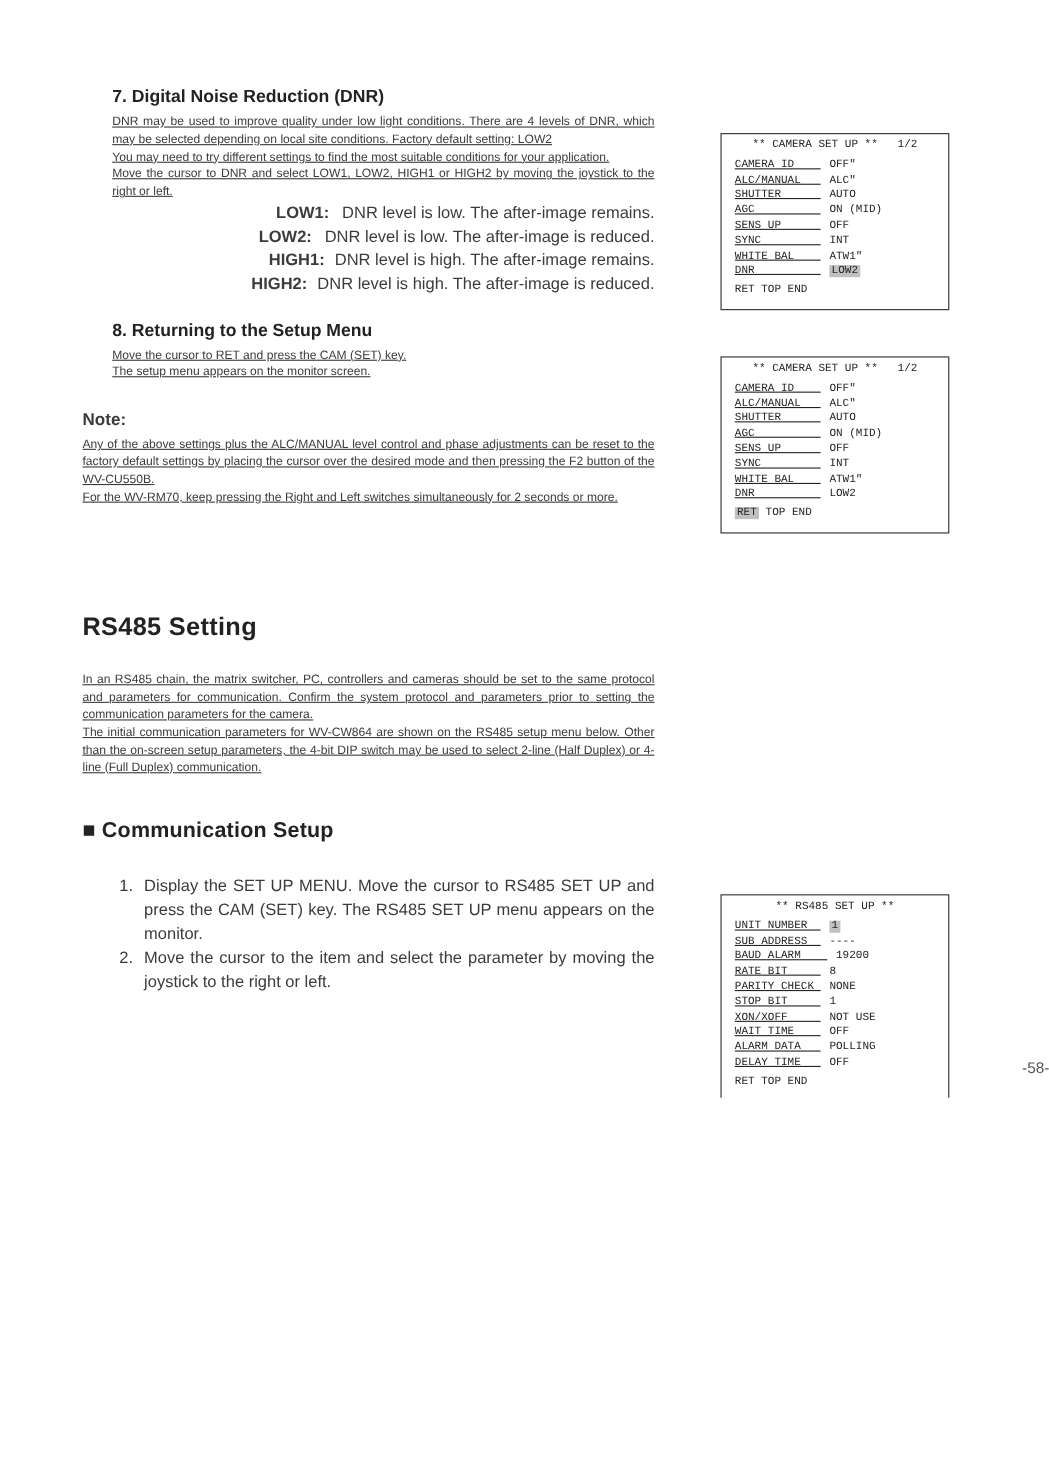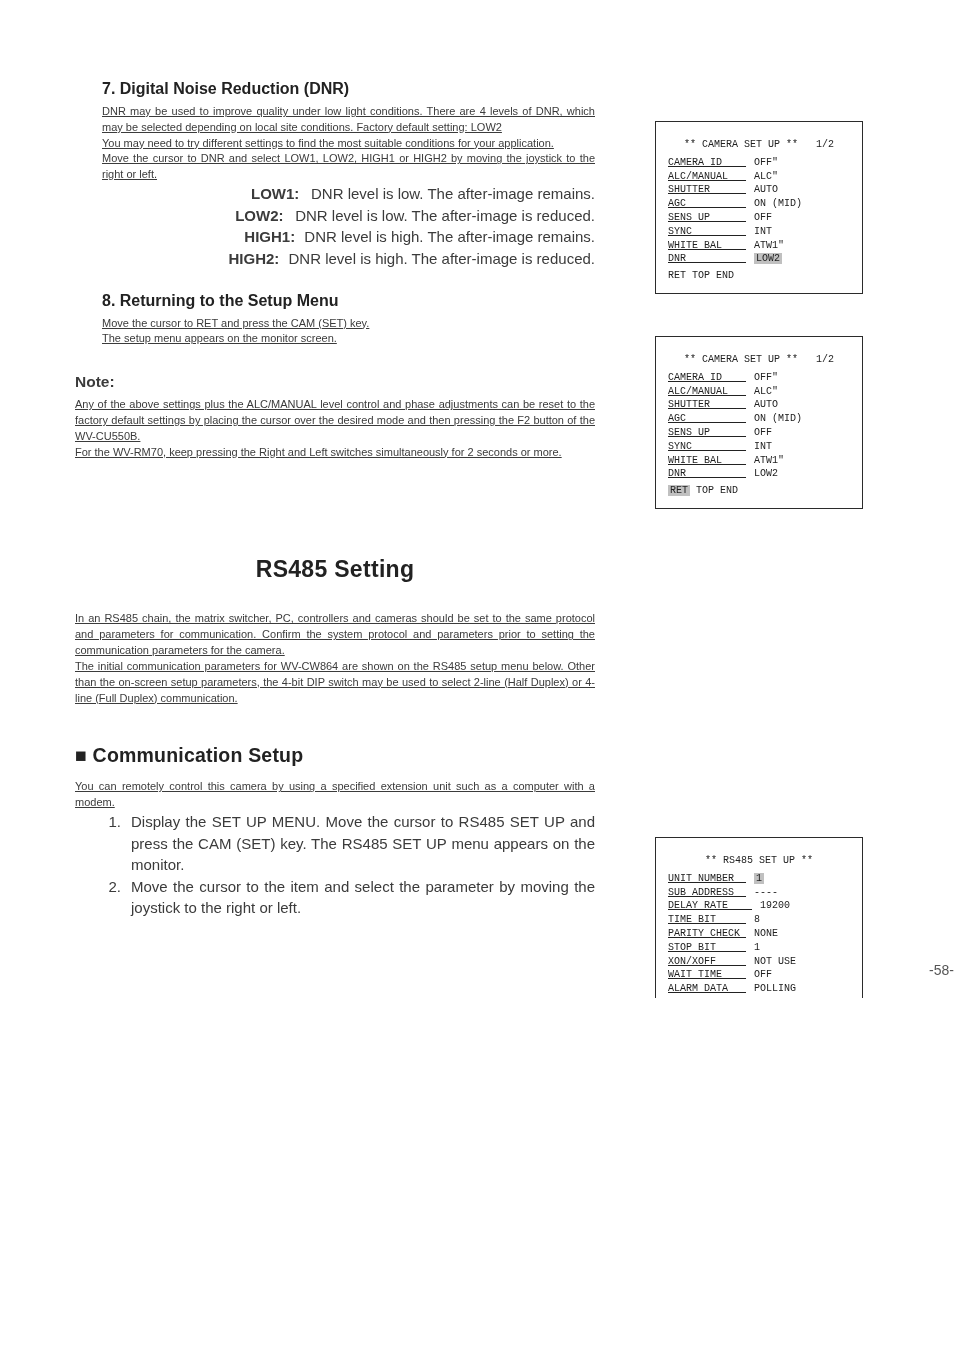"** CAMERA SET UP **" .screen { padding: 16px 12px 10px 12px -> 4px 12px 10px 12px }
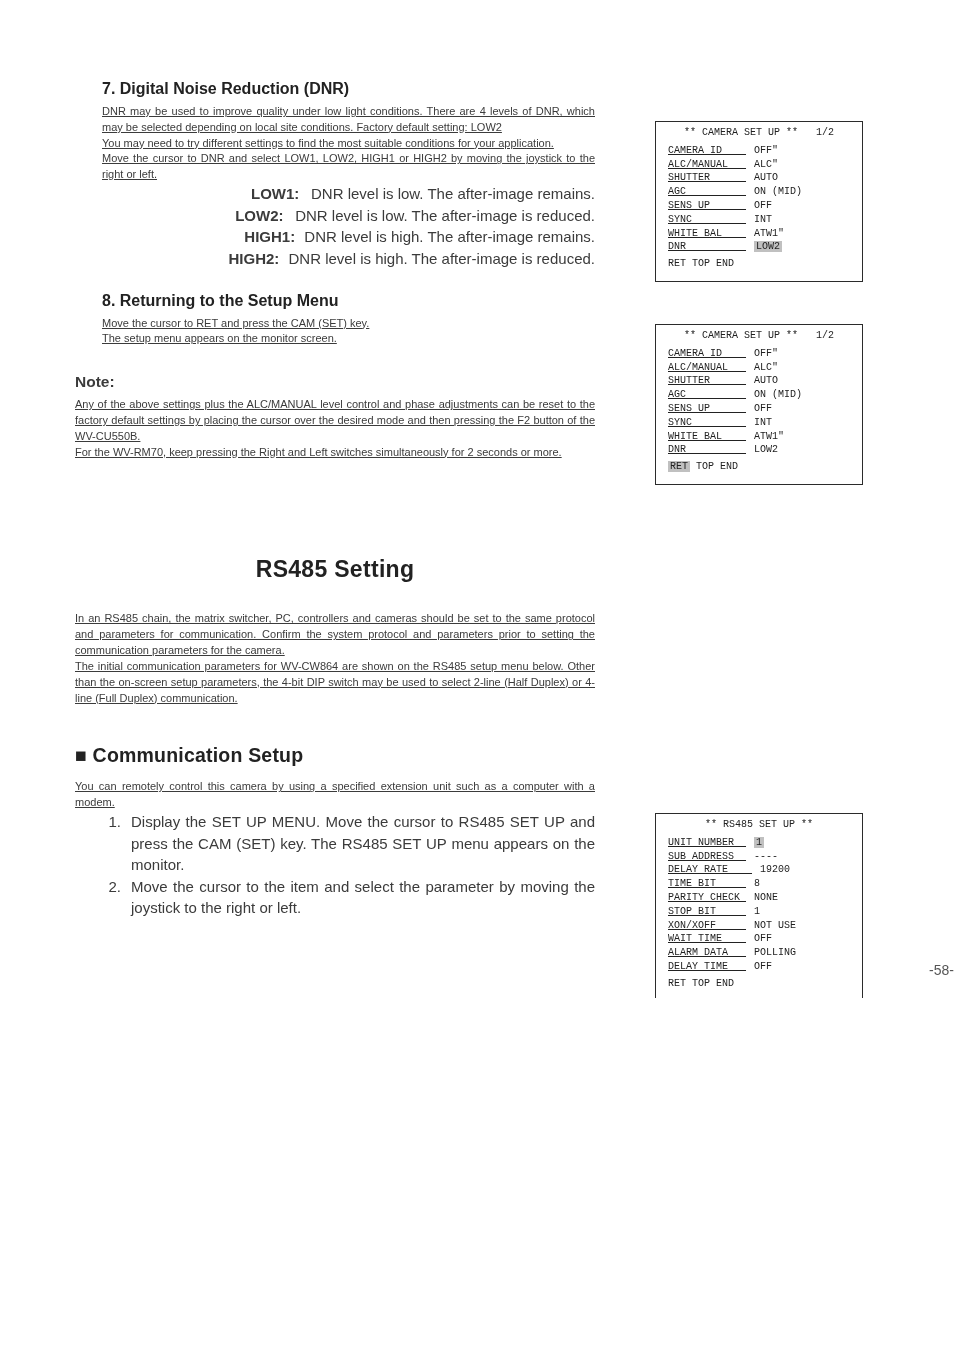"RS485 Setting" .h-big { text-align: center -> none }
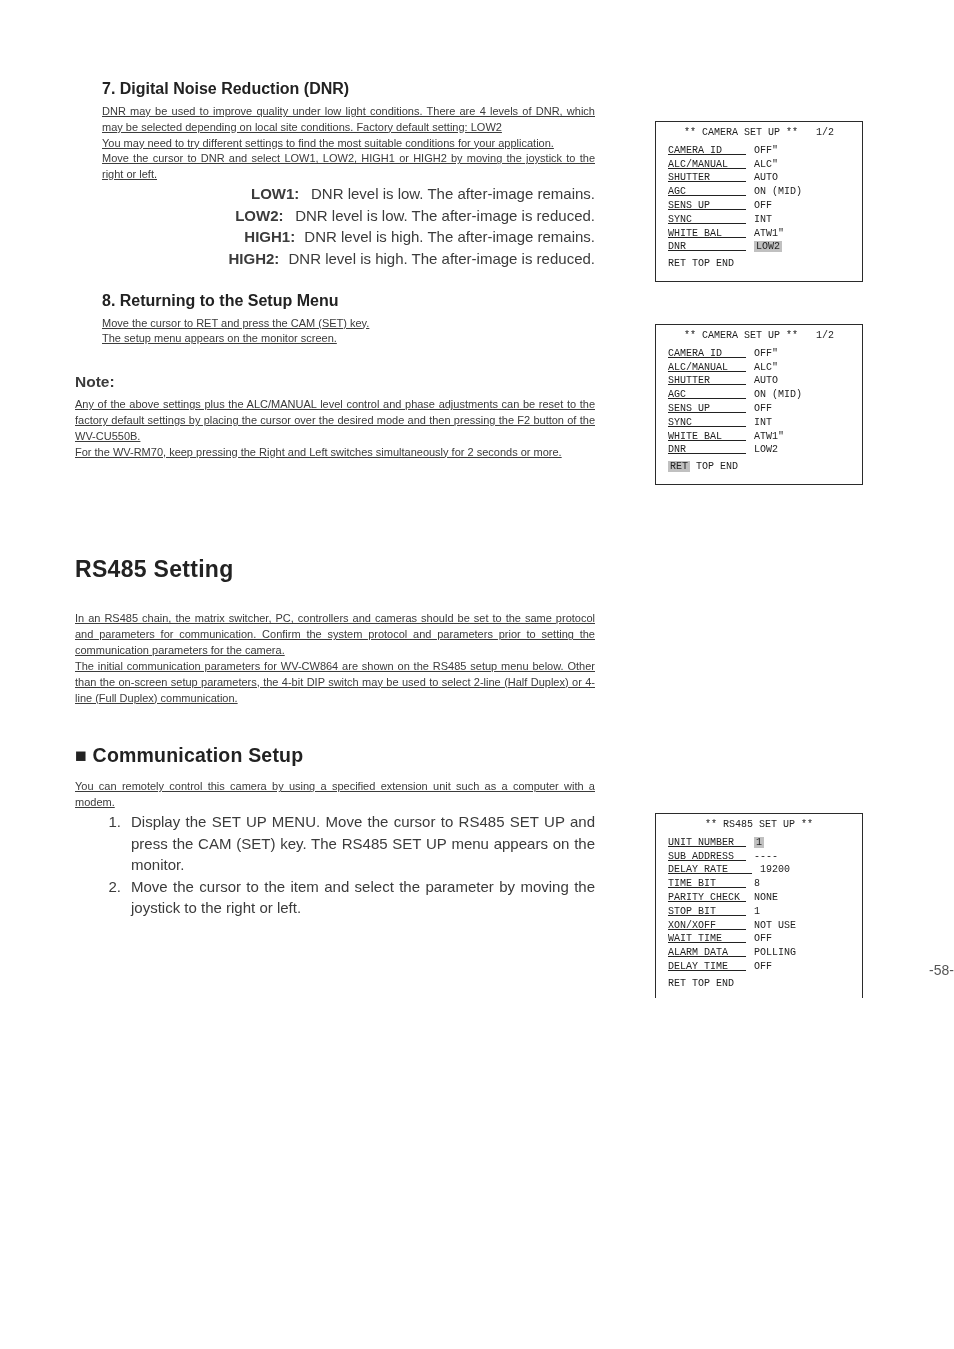"■ Communication Setup" .h-title { margin-bottom: 12px -> 28px }
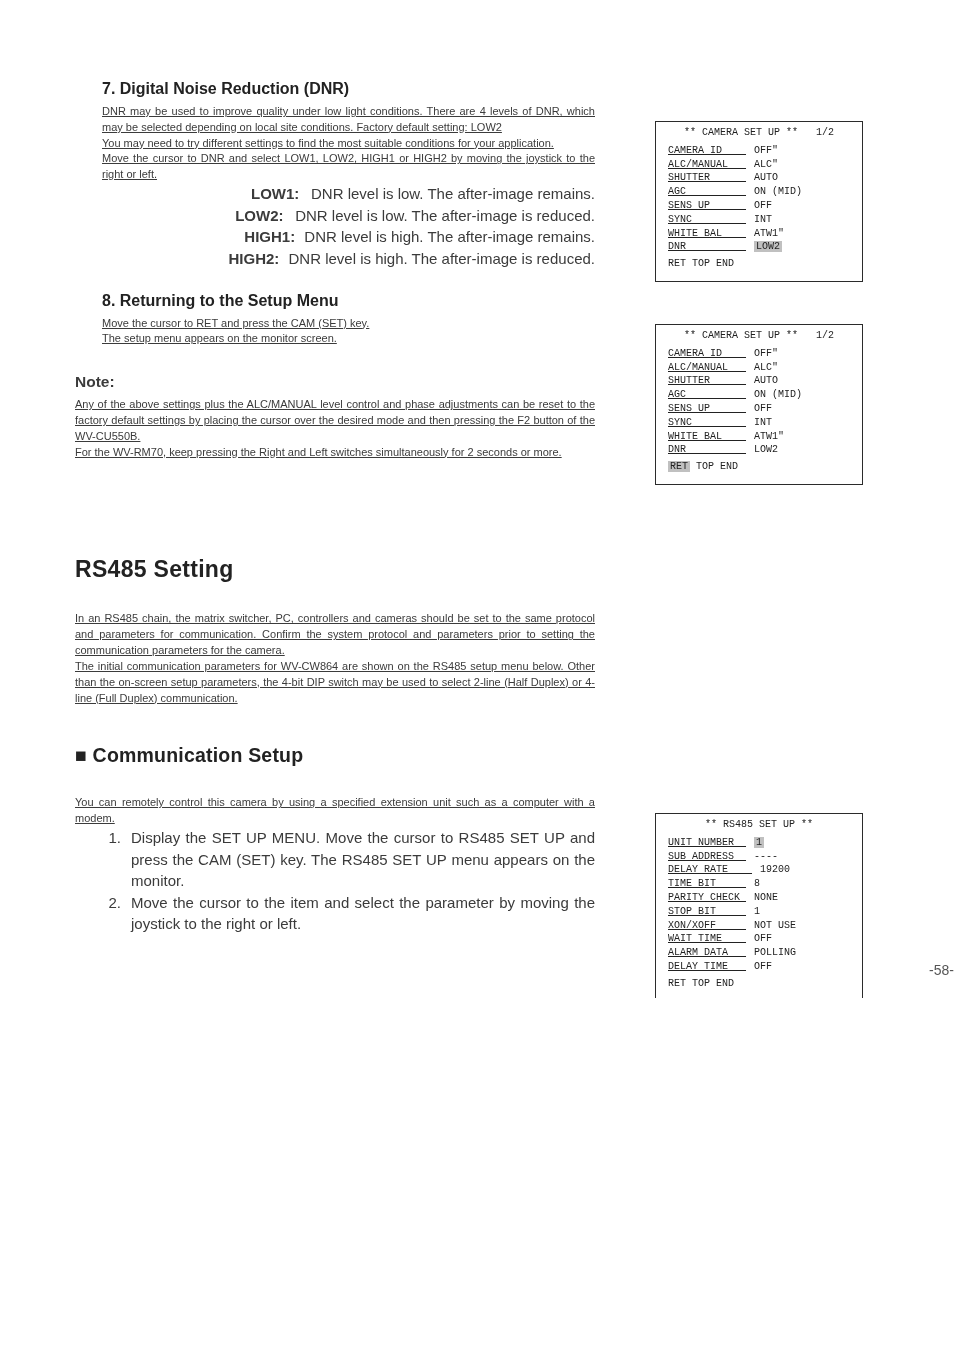"You can remotely control this" p.body-txt { html: <p>You can remotely control this camera by using a specified extension unit such as a computer with a modem.</p> -> none }
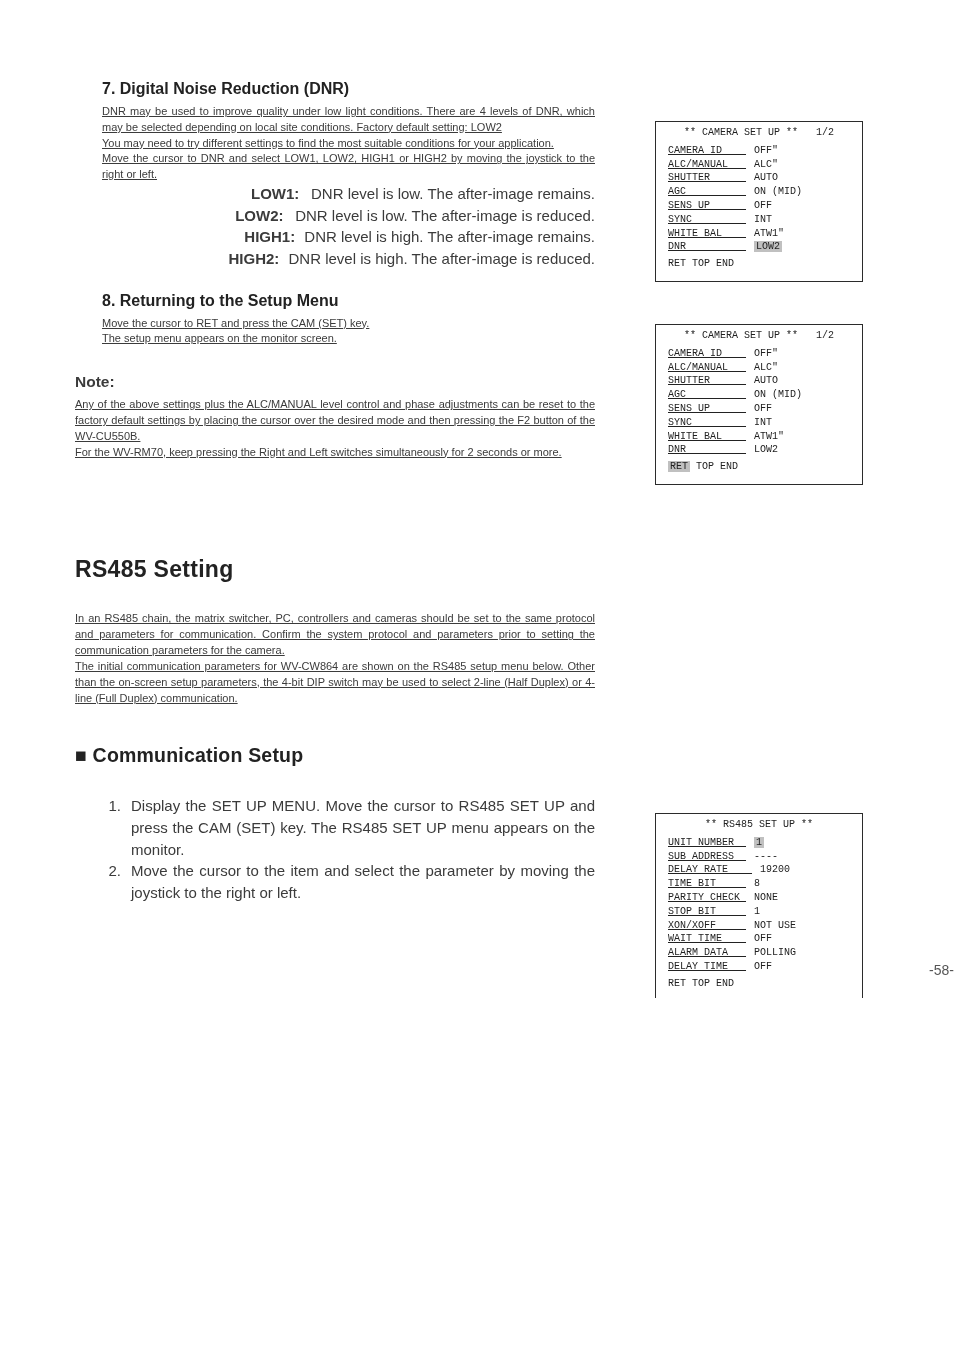"DELAY RATE" span.lab { text: DELAY RATE -> BAUD ALARM }
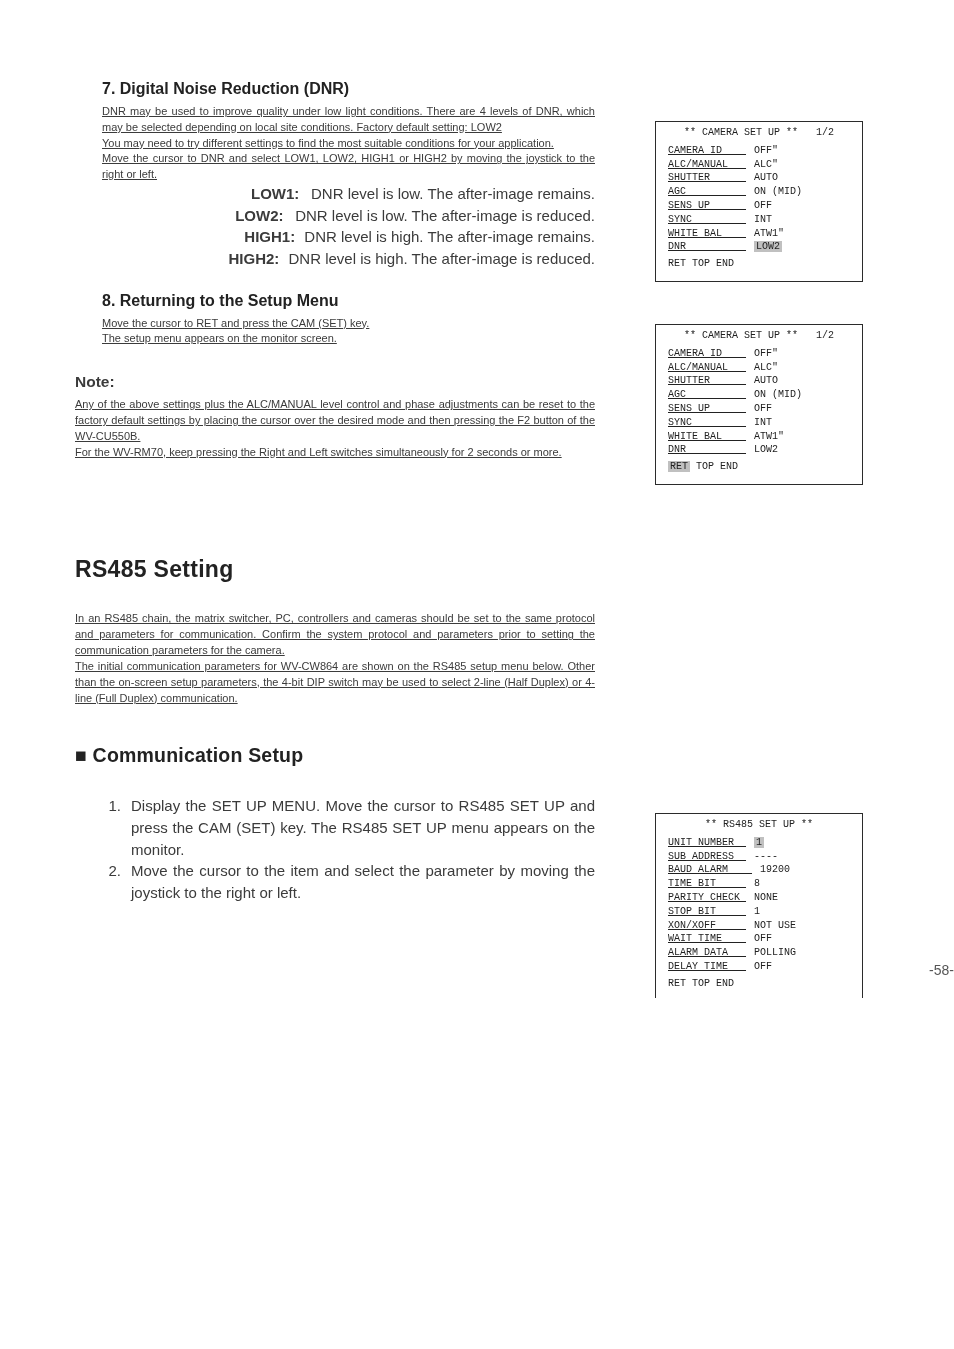"TIME BIT" span.lab { text: TIME -> RATE }
